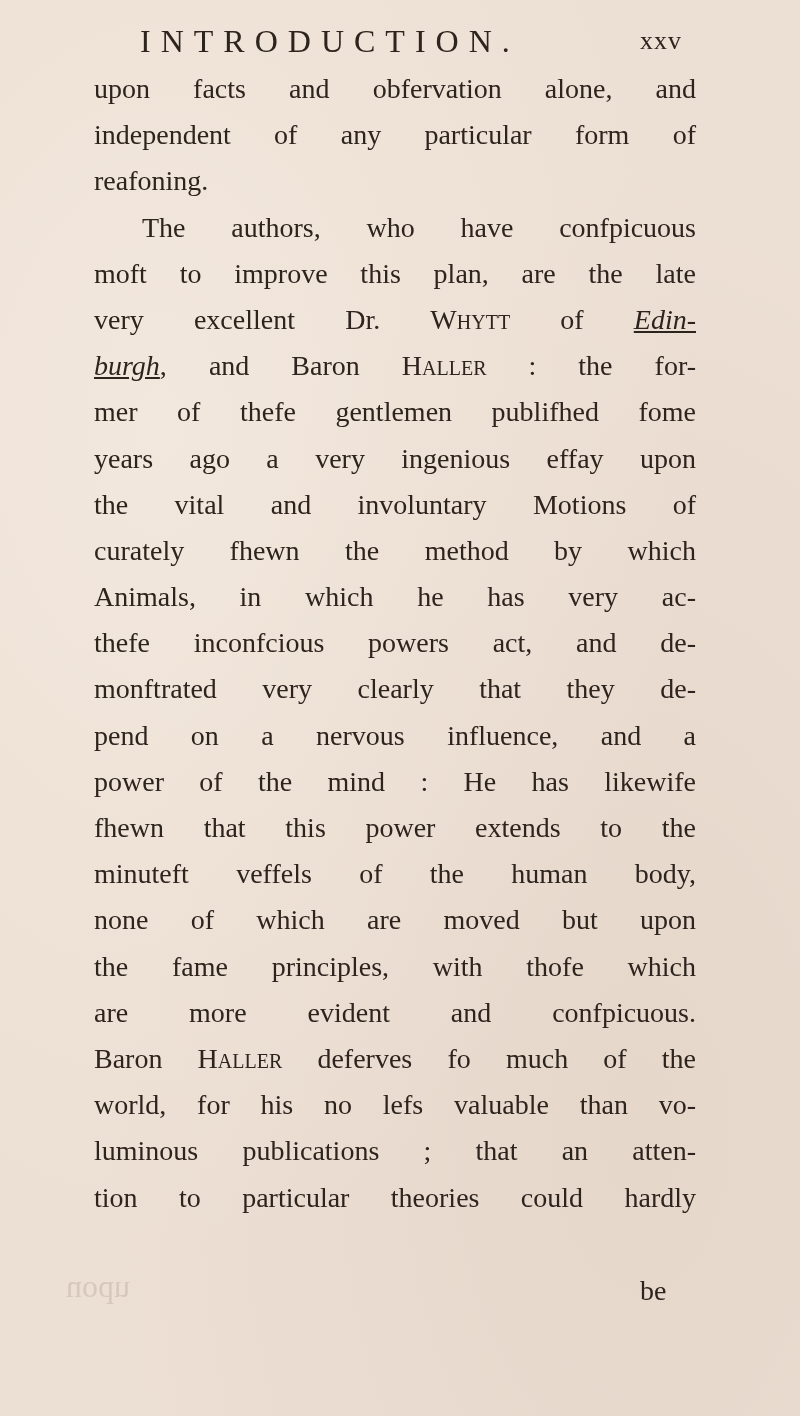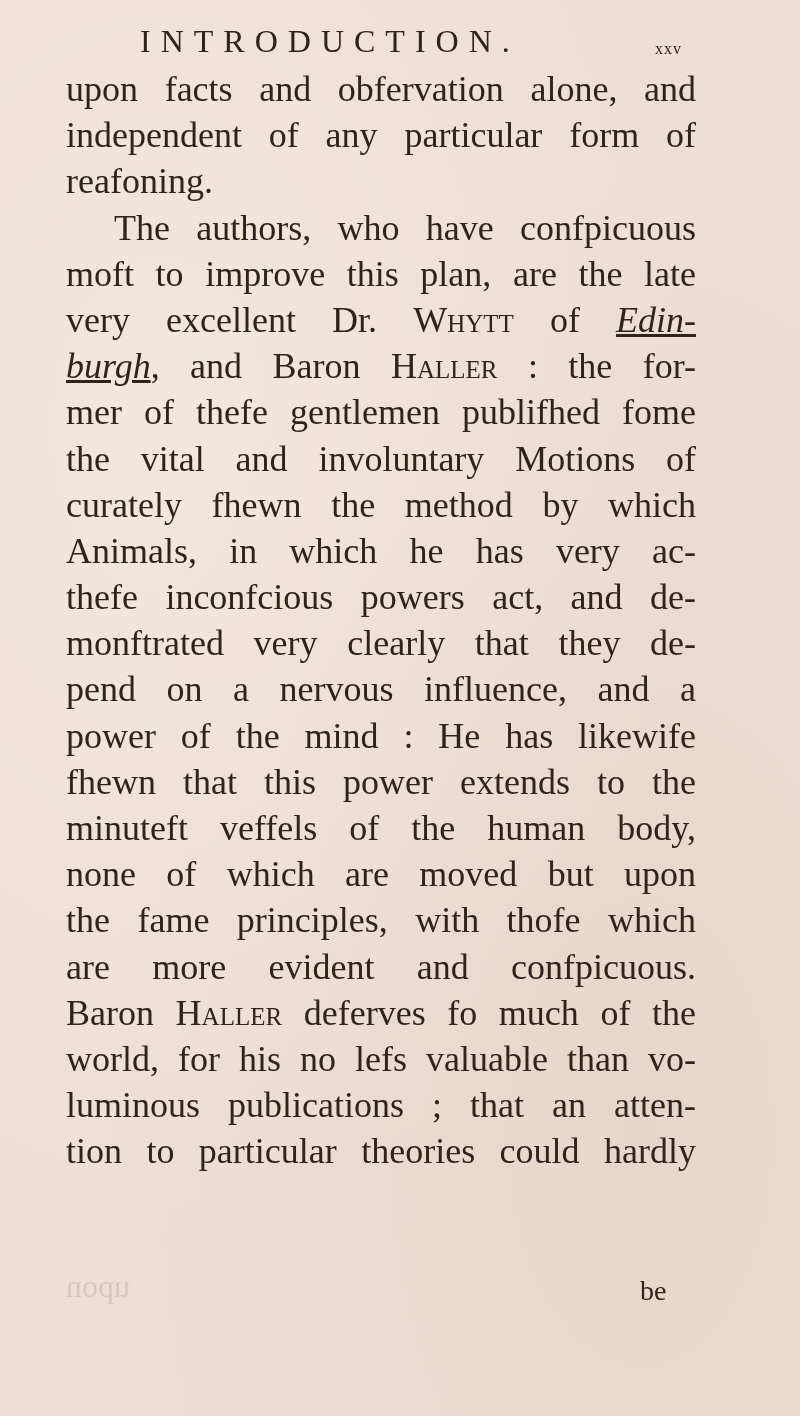"xxv" .running-head .folio { font-size: 16px -> 26px; top: 8px -> 0 }
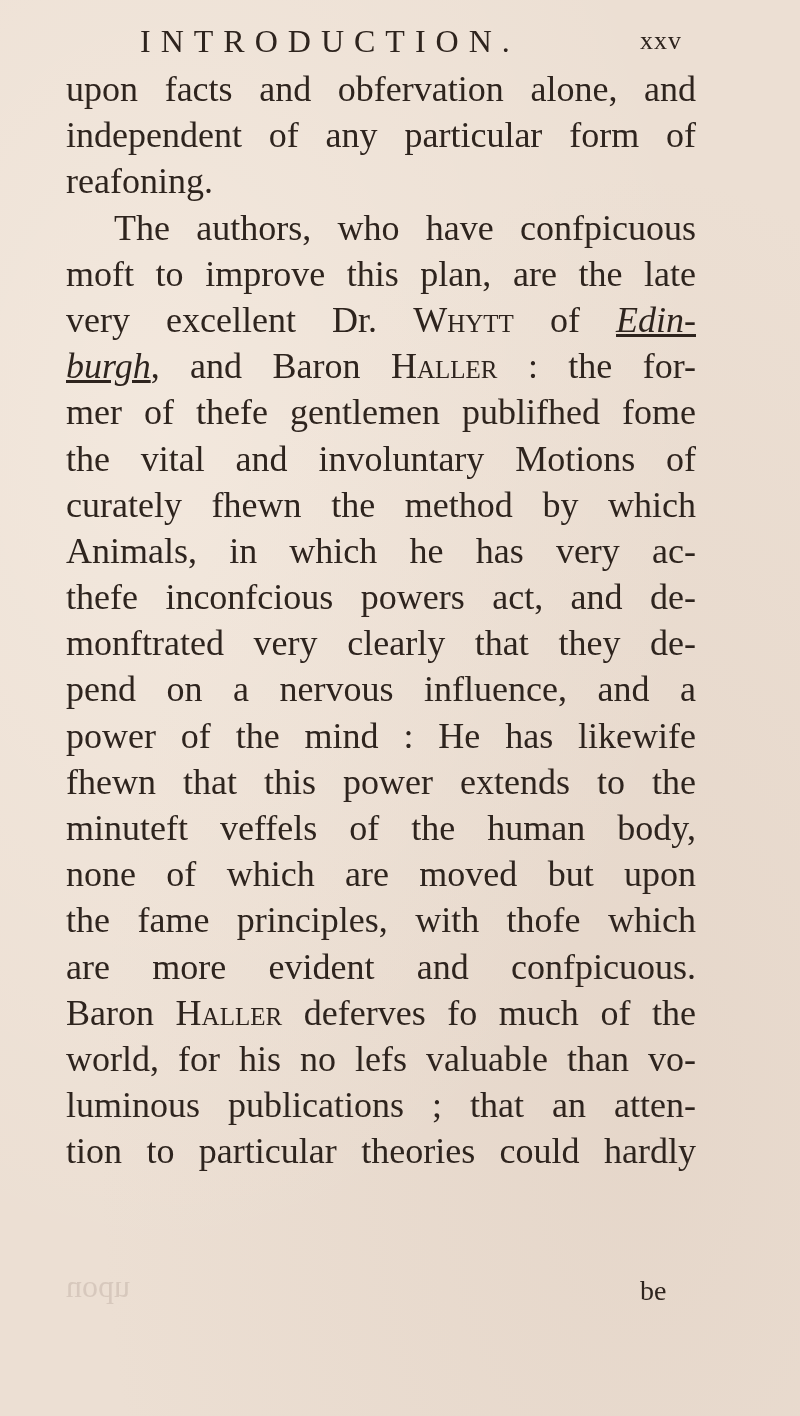"upon facts and obfervation alone," .line { font-size: 36px -> 28px; margin-left: none -> 28px }
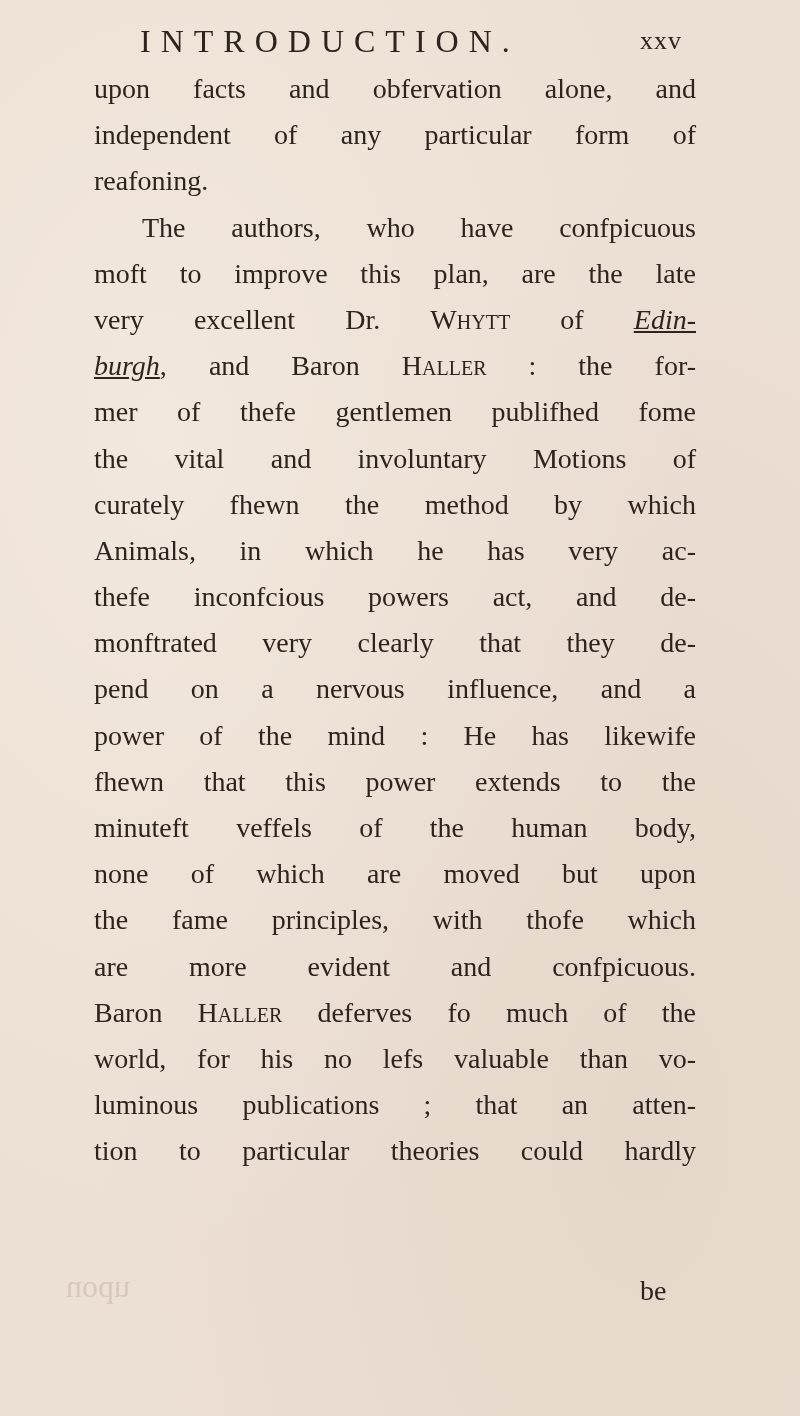"years ago a very ingenious" span.line { html: none -> <span>years ago a very ingenious effay upon</span> }
